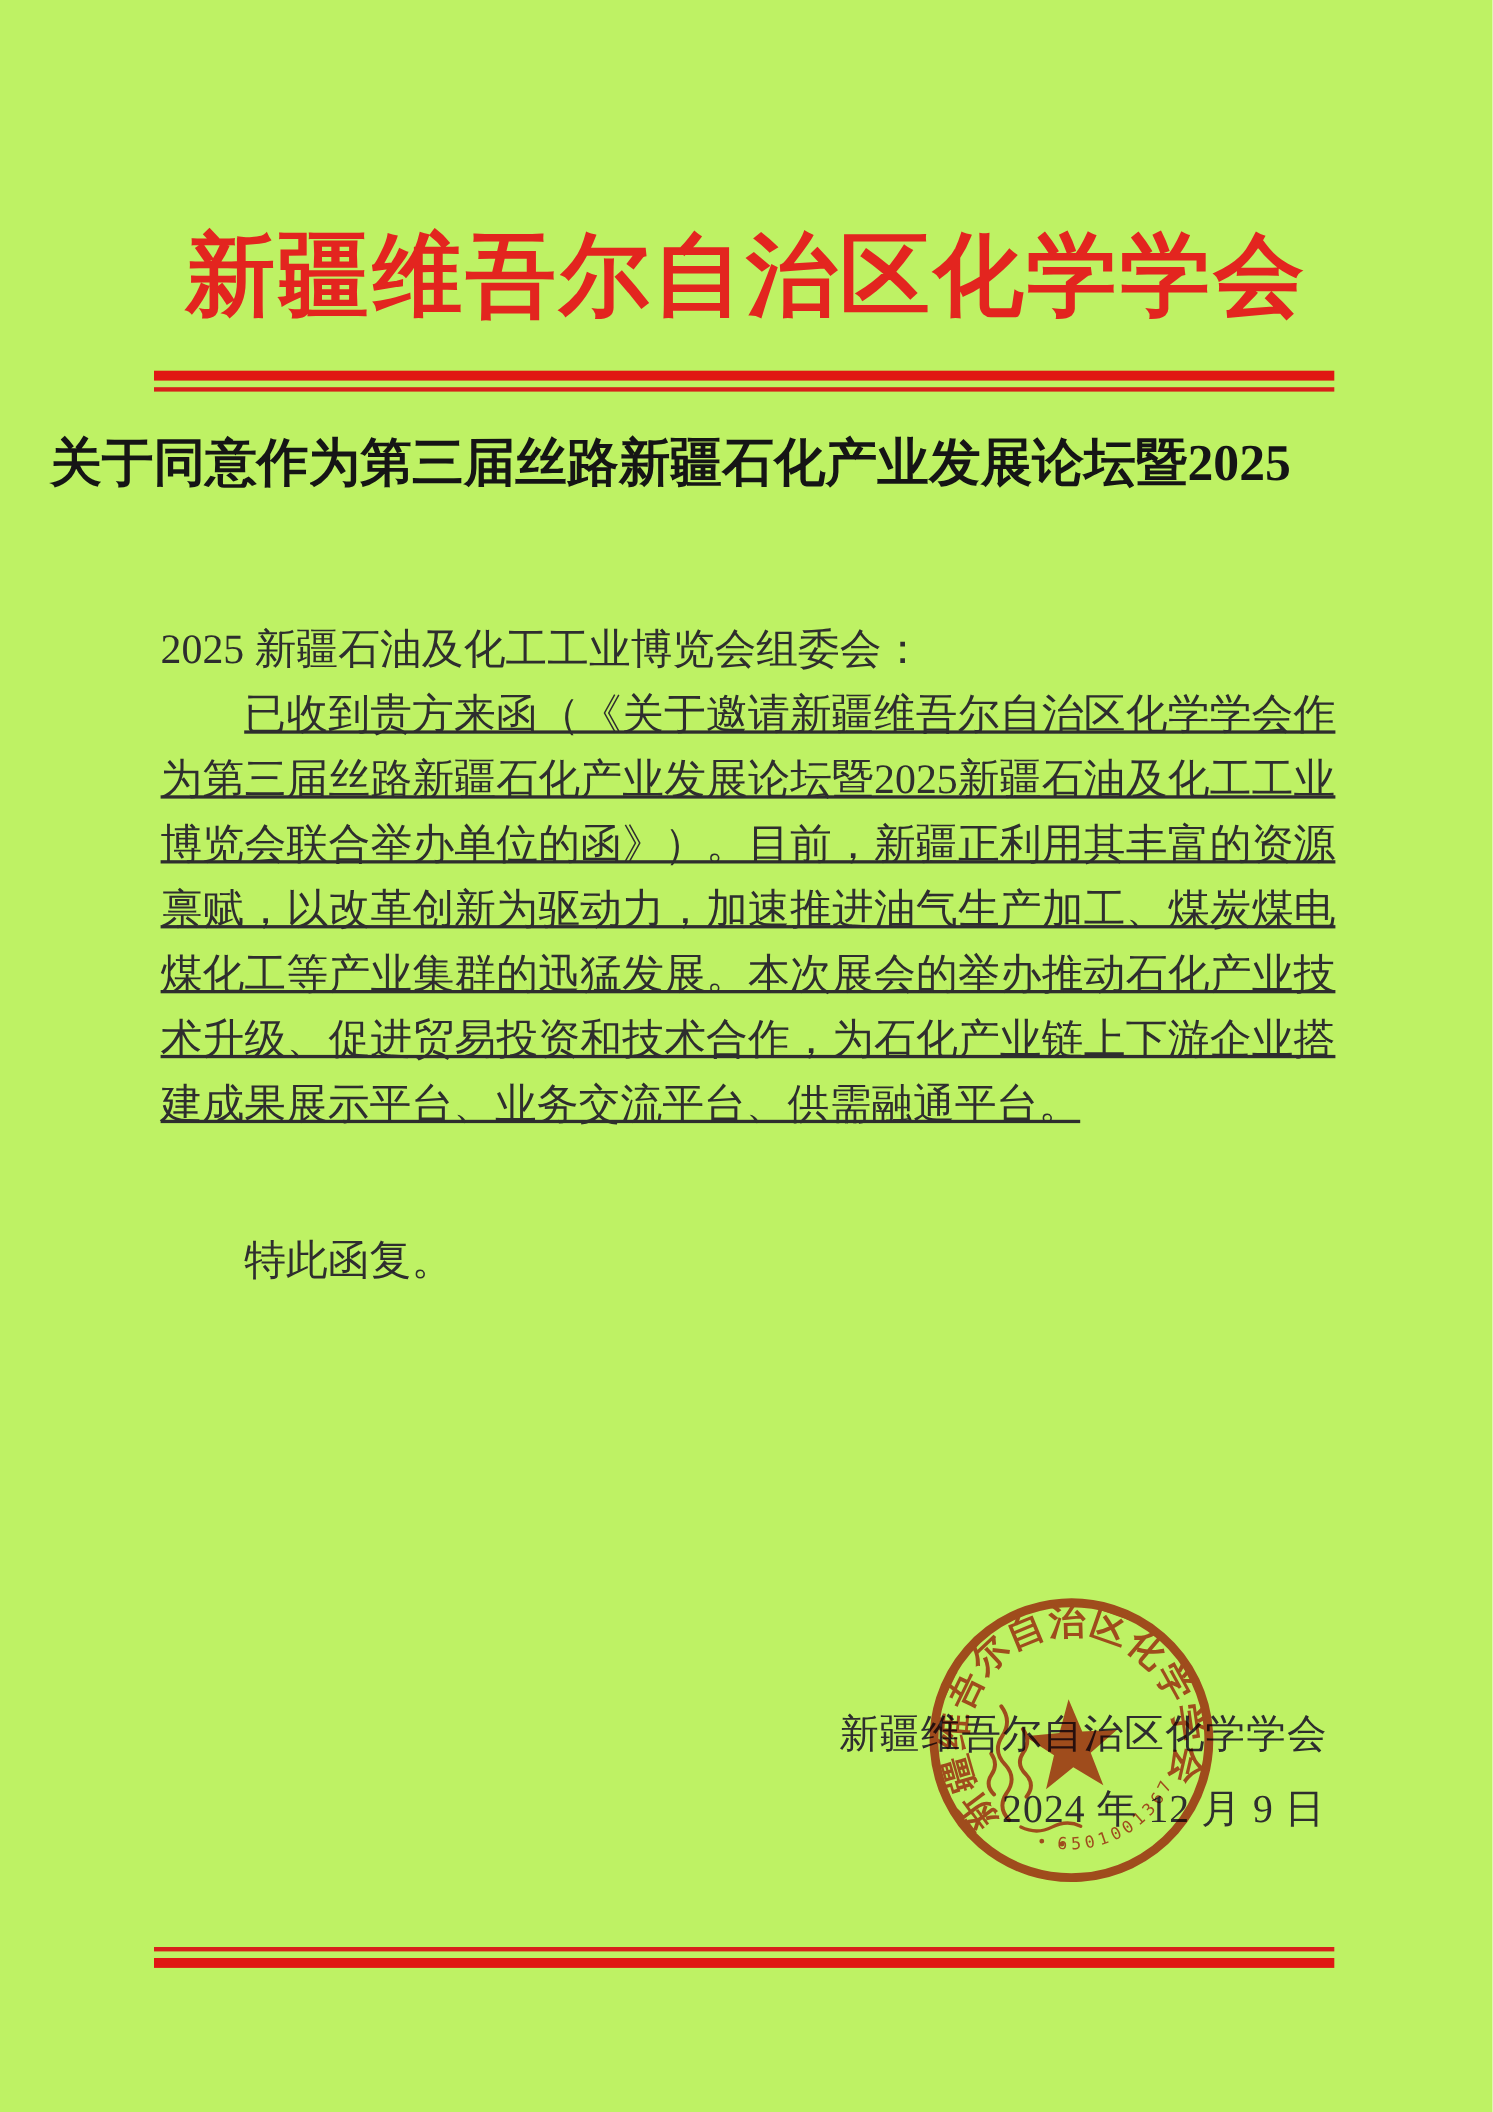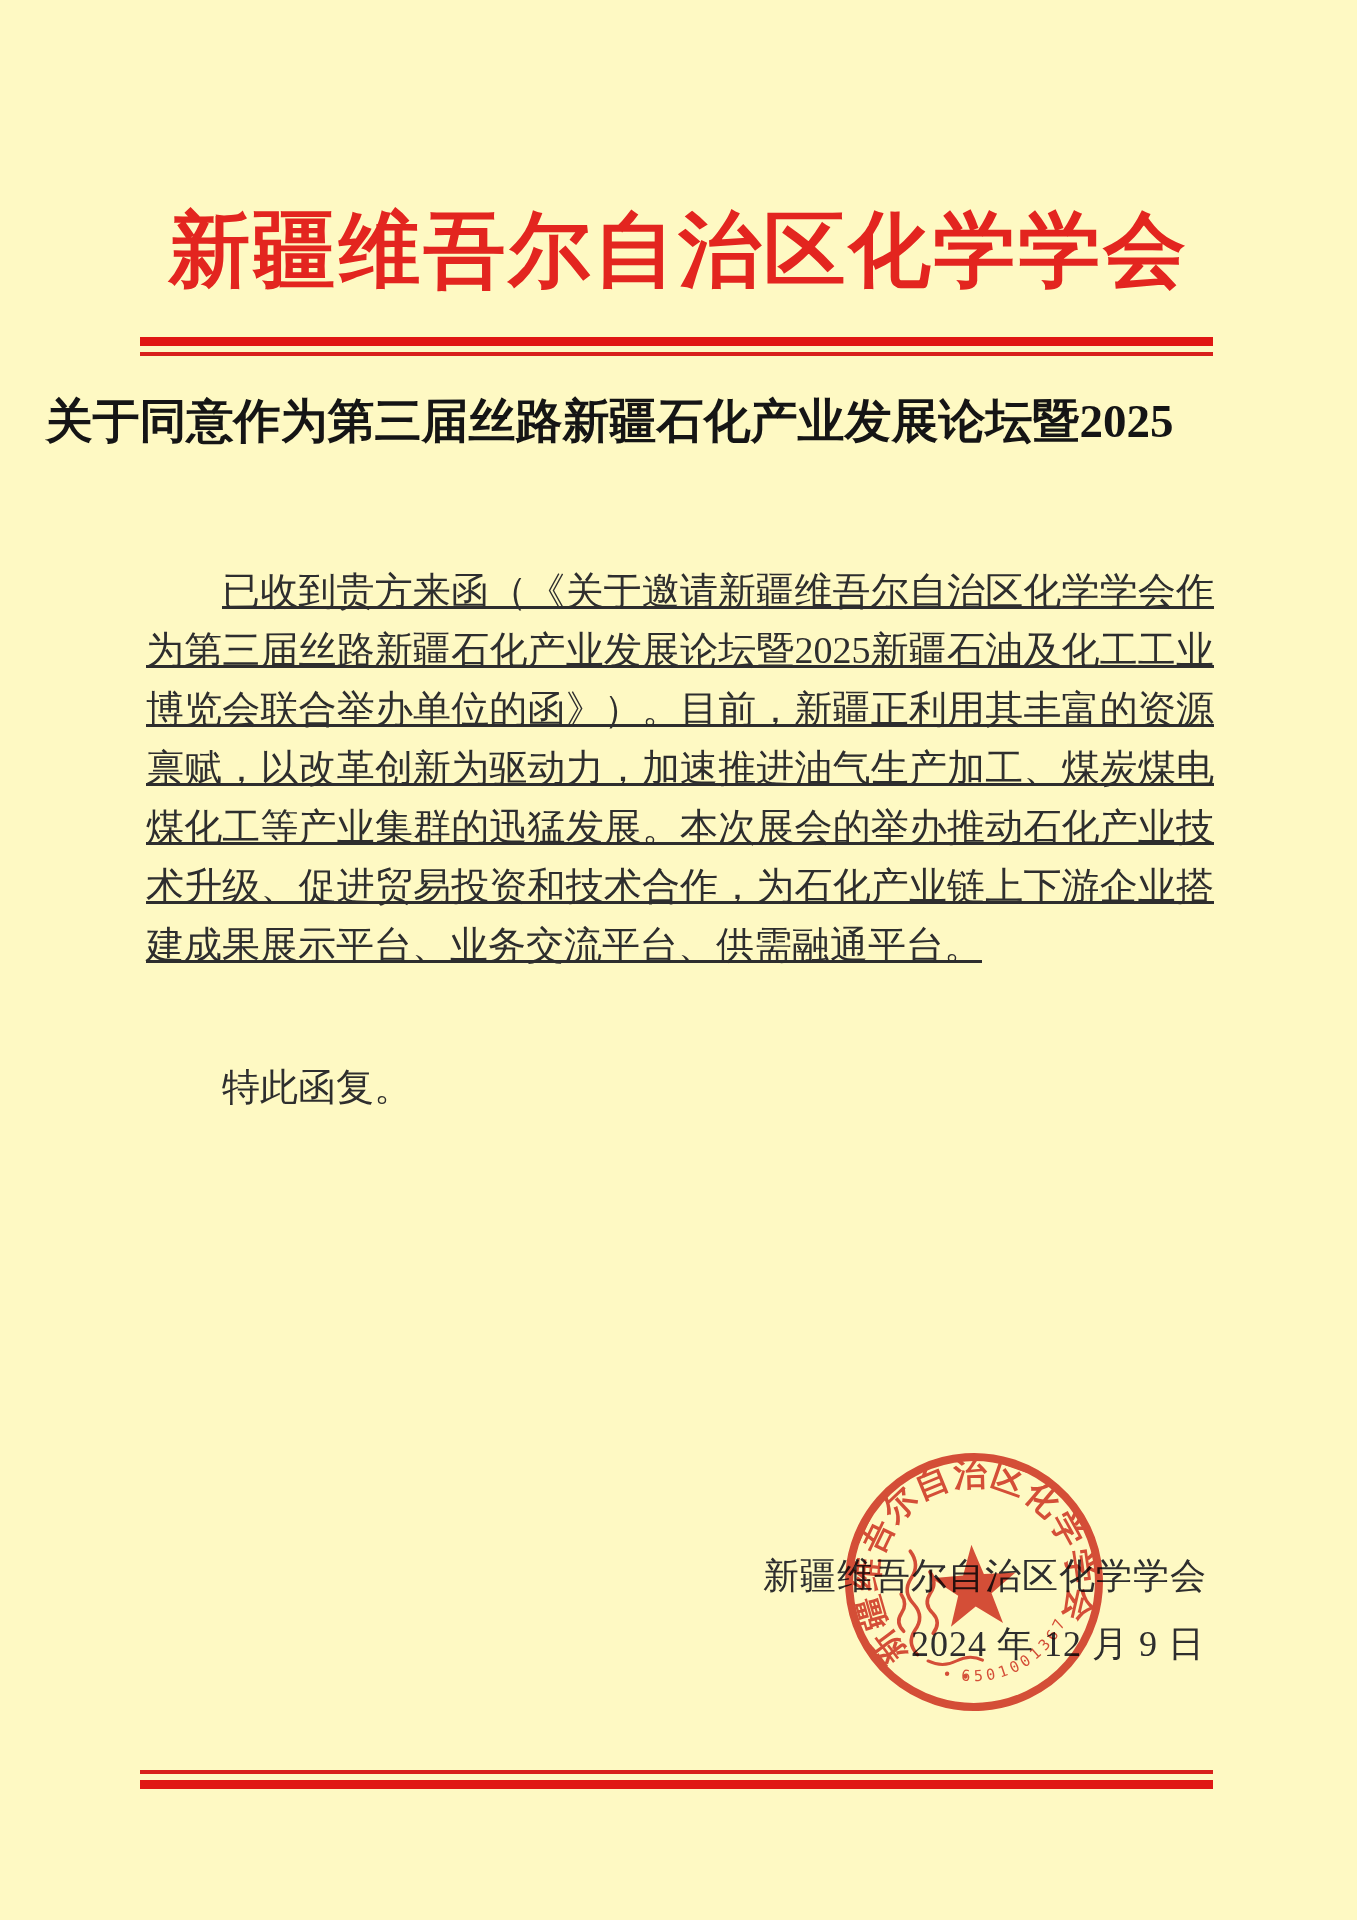"新疆维吾尔自治区化学学会" .page { background: #fef9c3 -> #bef264 }
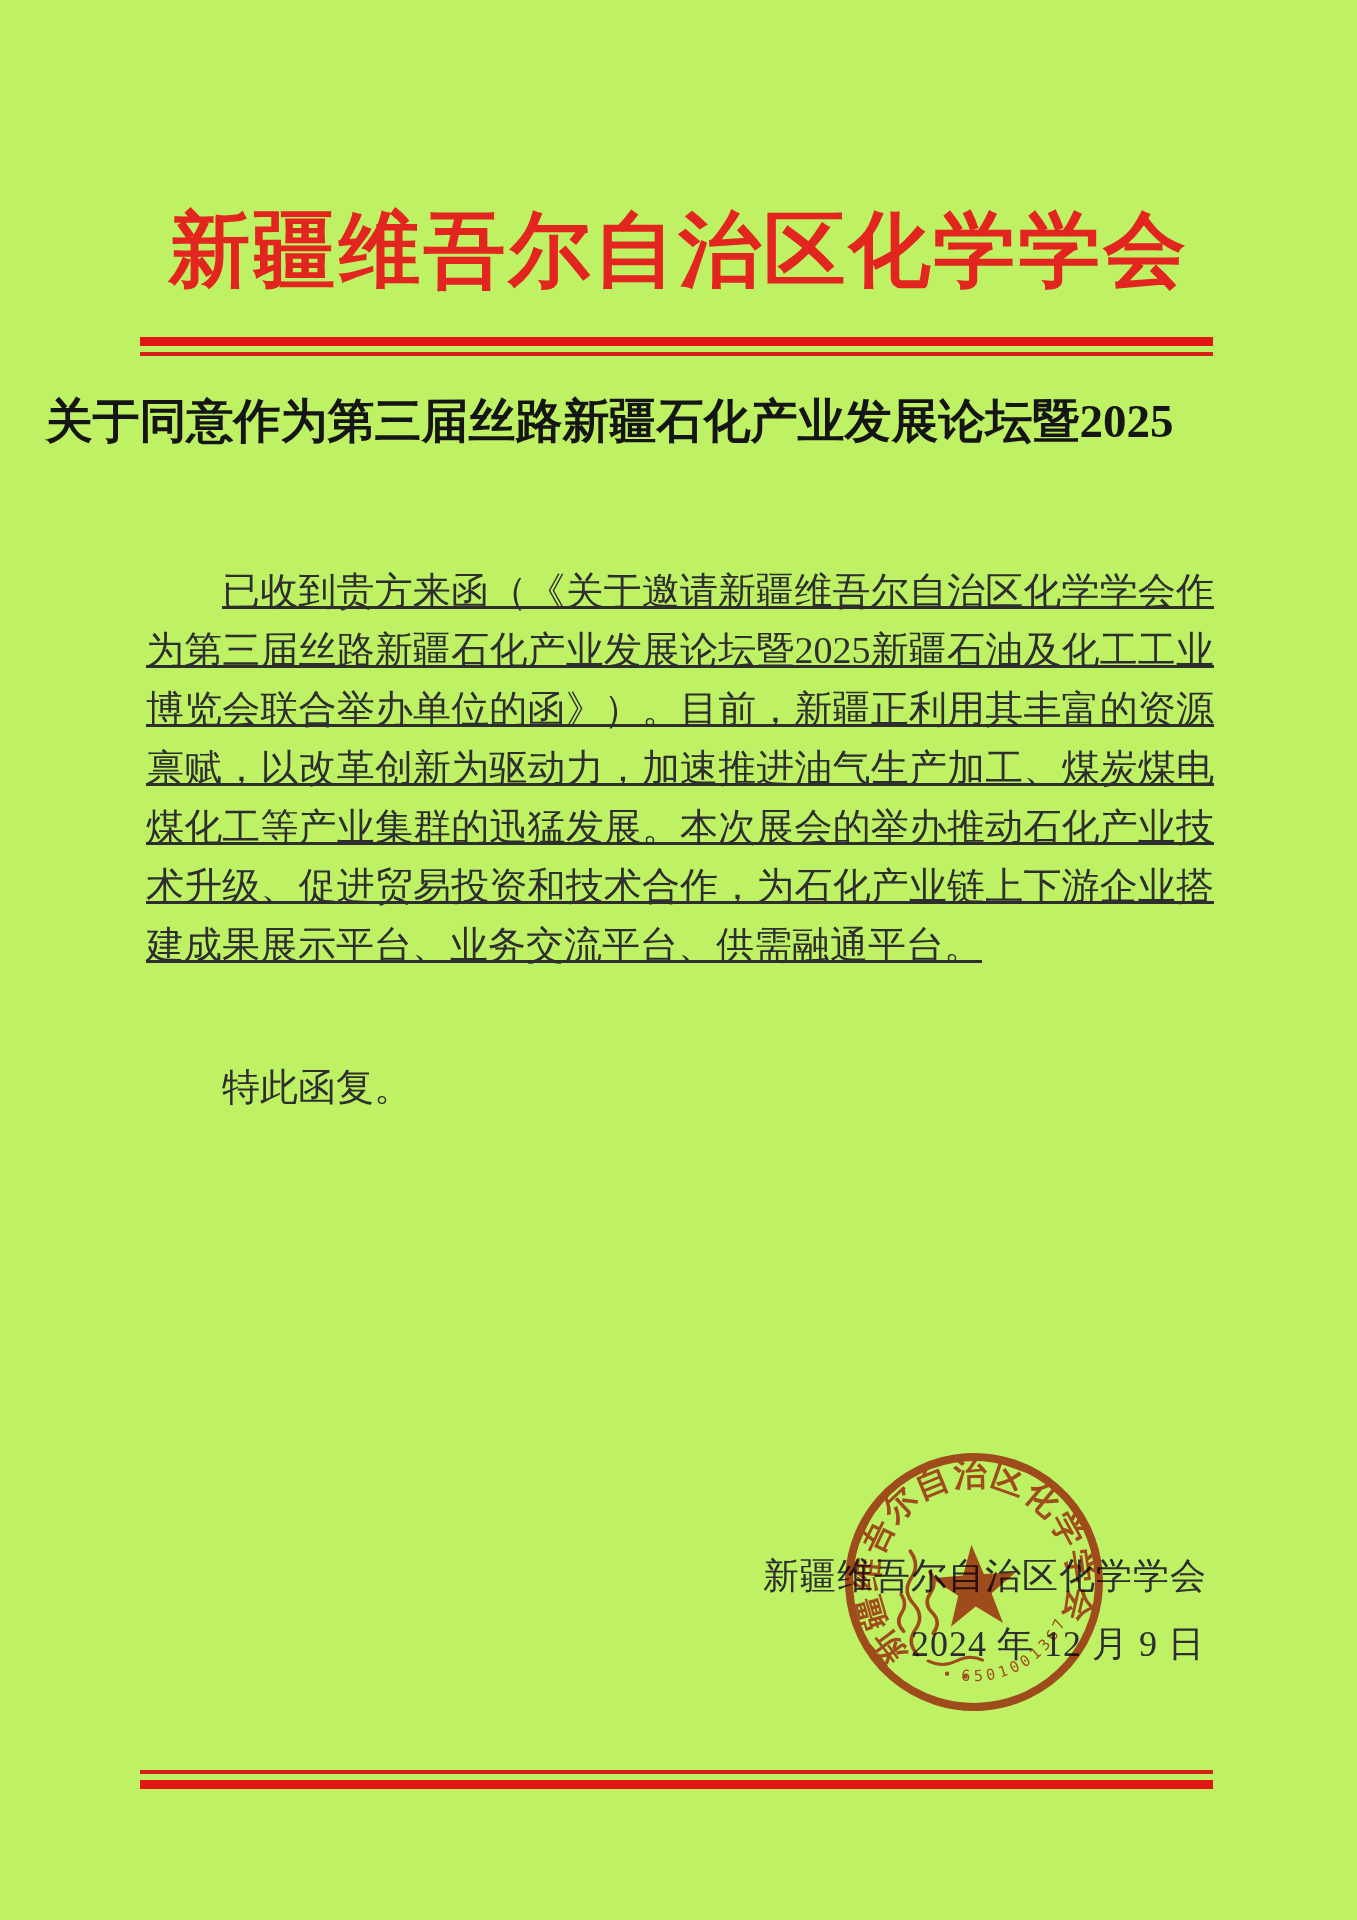"2025 新疆石油及化工工业博览会组委会：" div.salutation { html: none -> <div>2025 新疆石油及化工工业博览会组委会：</div> }
